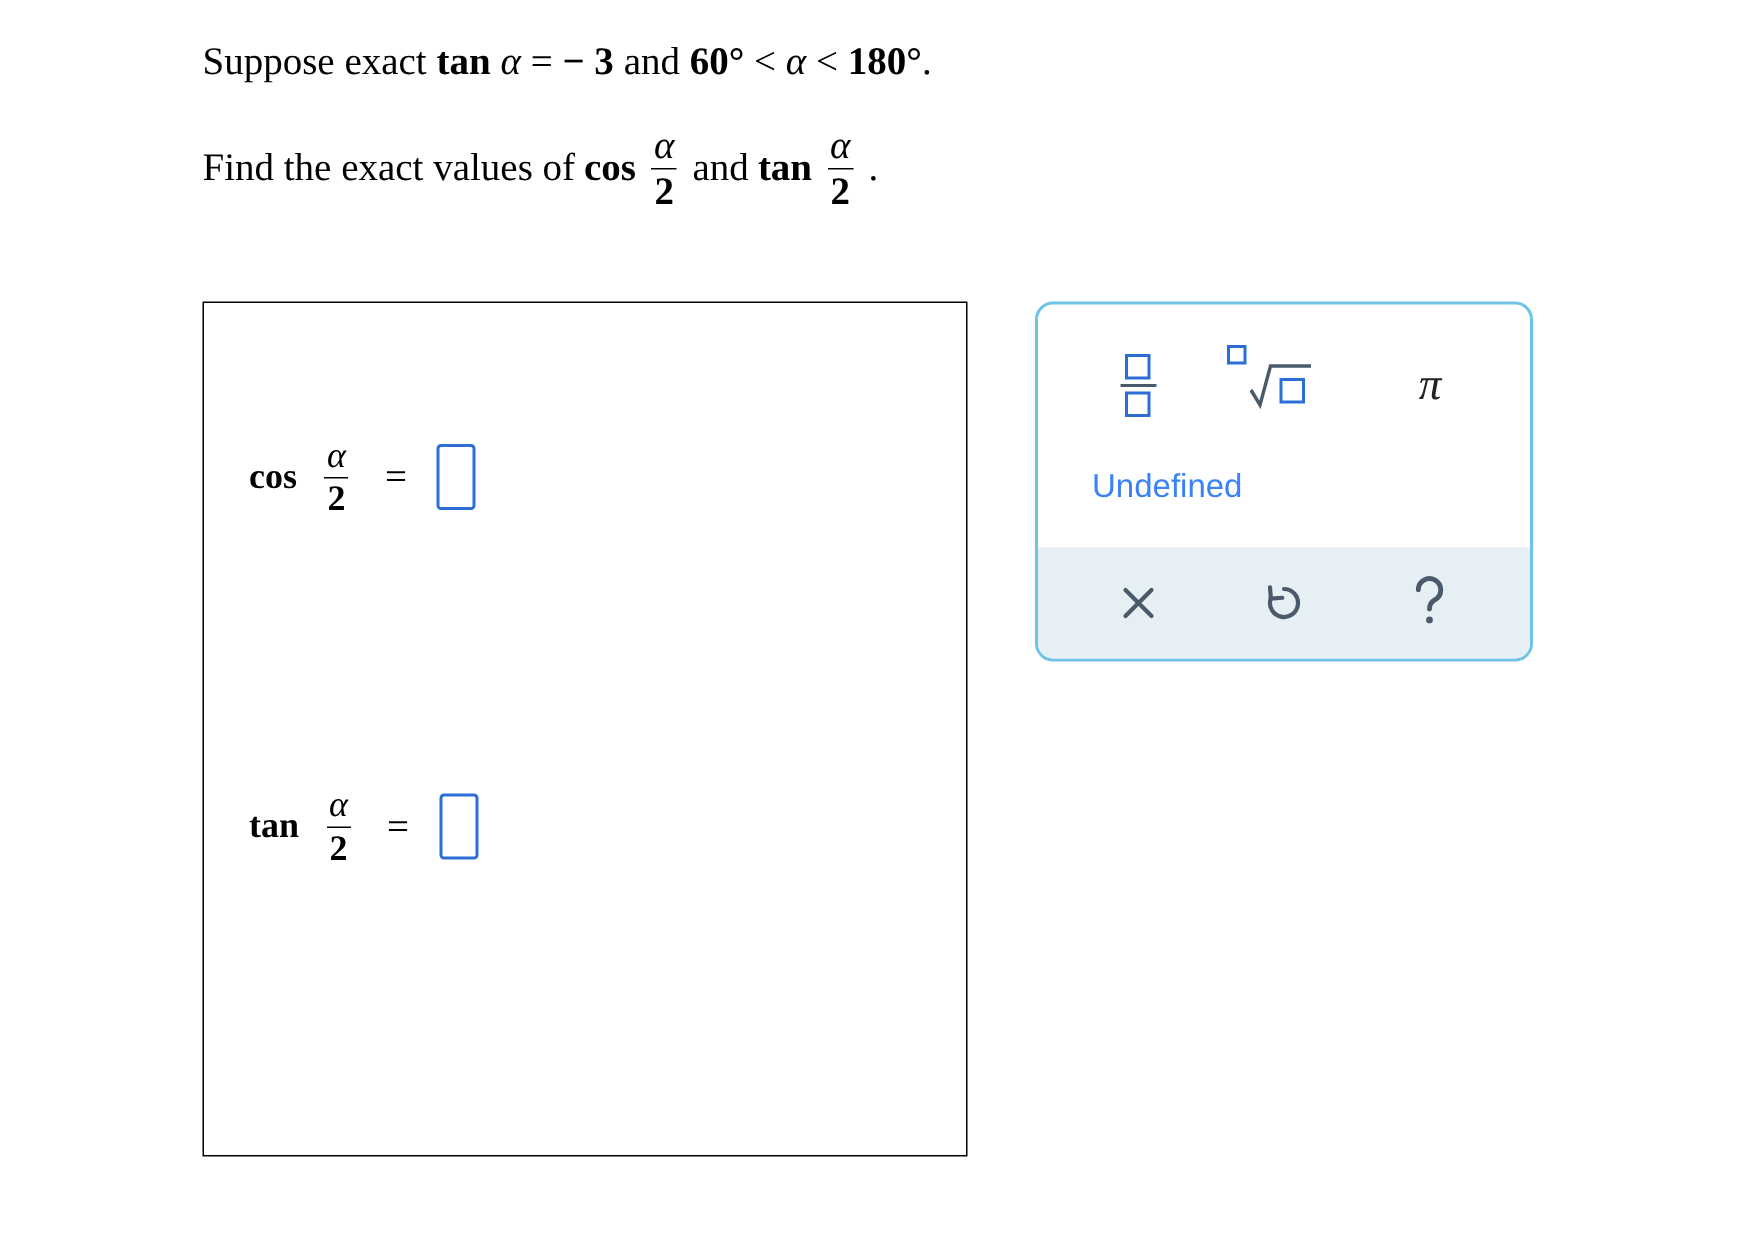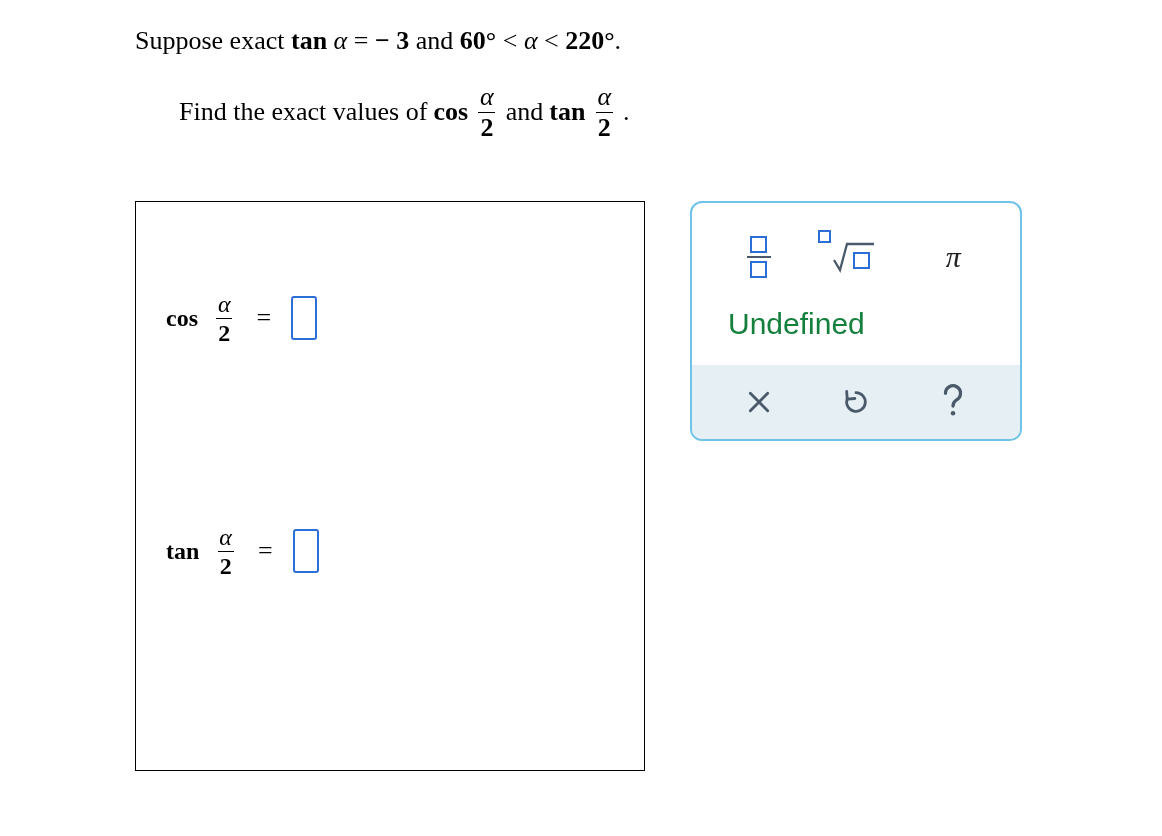"220°" span.upright { text: 220 -> 180 }
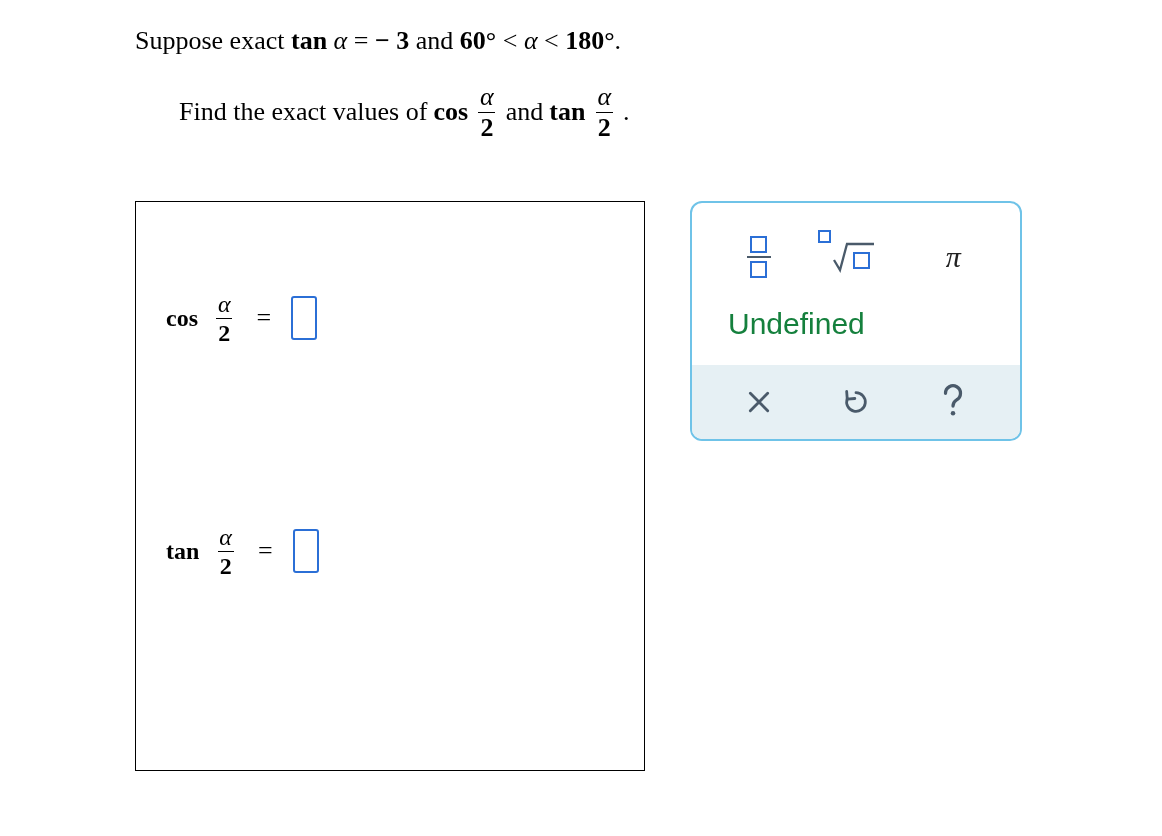"Find the exact values of" .problem-line2 { margin-left: 44px -> none }
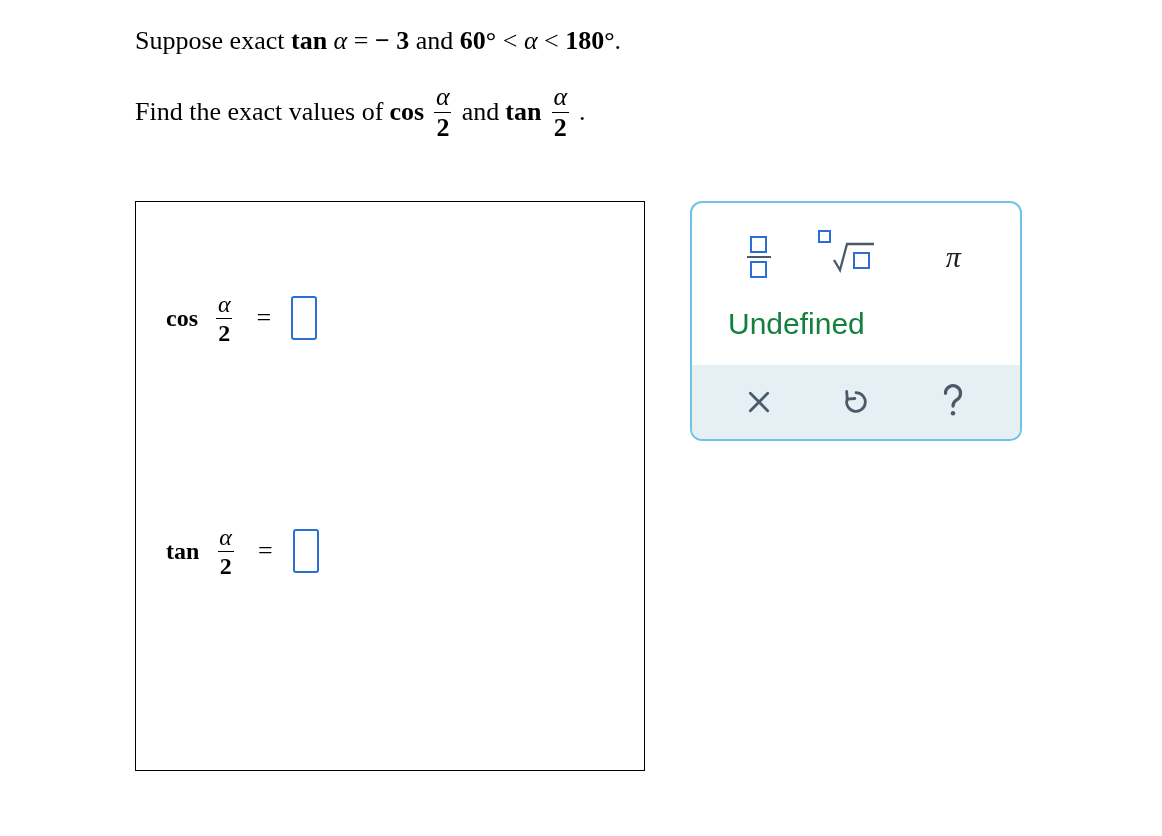"Undefined" .undefined-btn { color: #15803d -> #3b82f6; font-size: 30px -> 22px }
